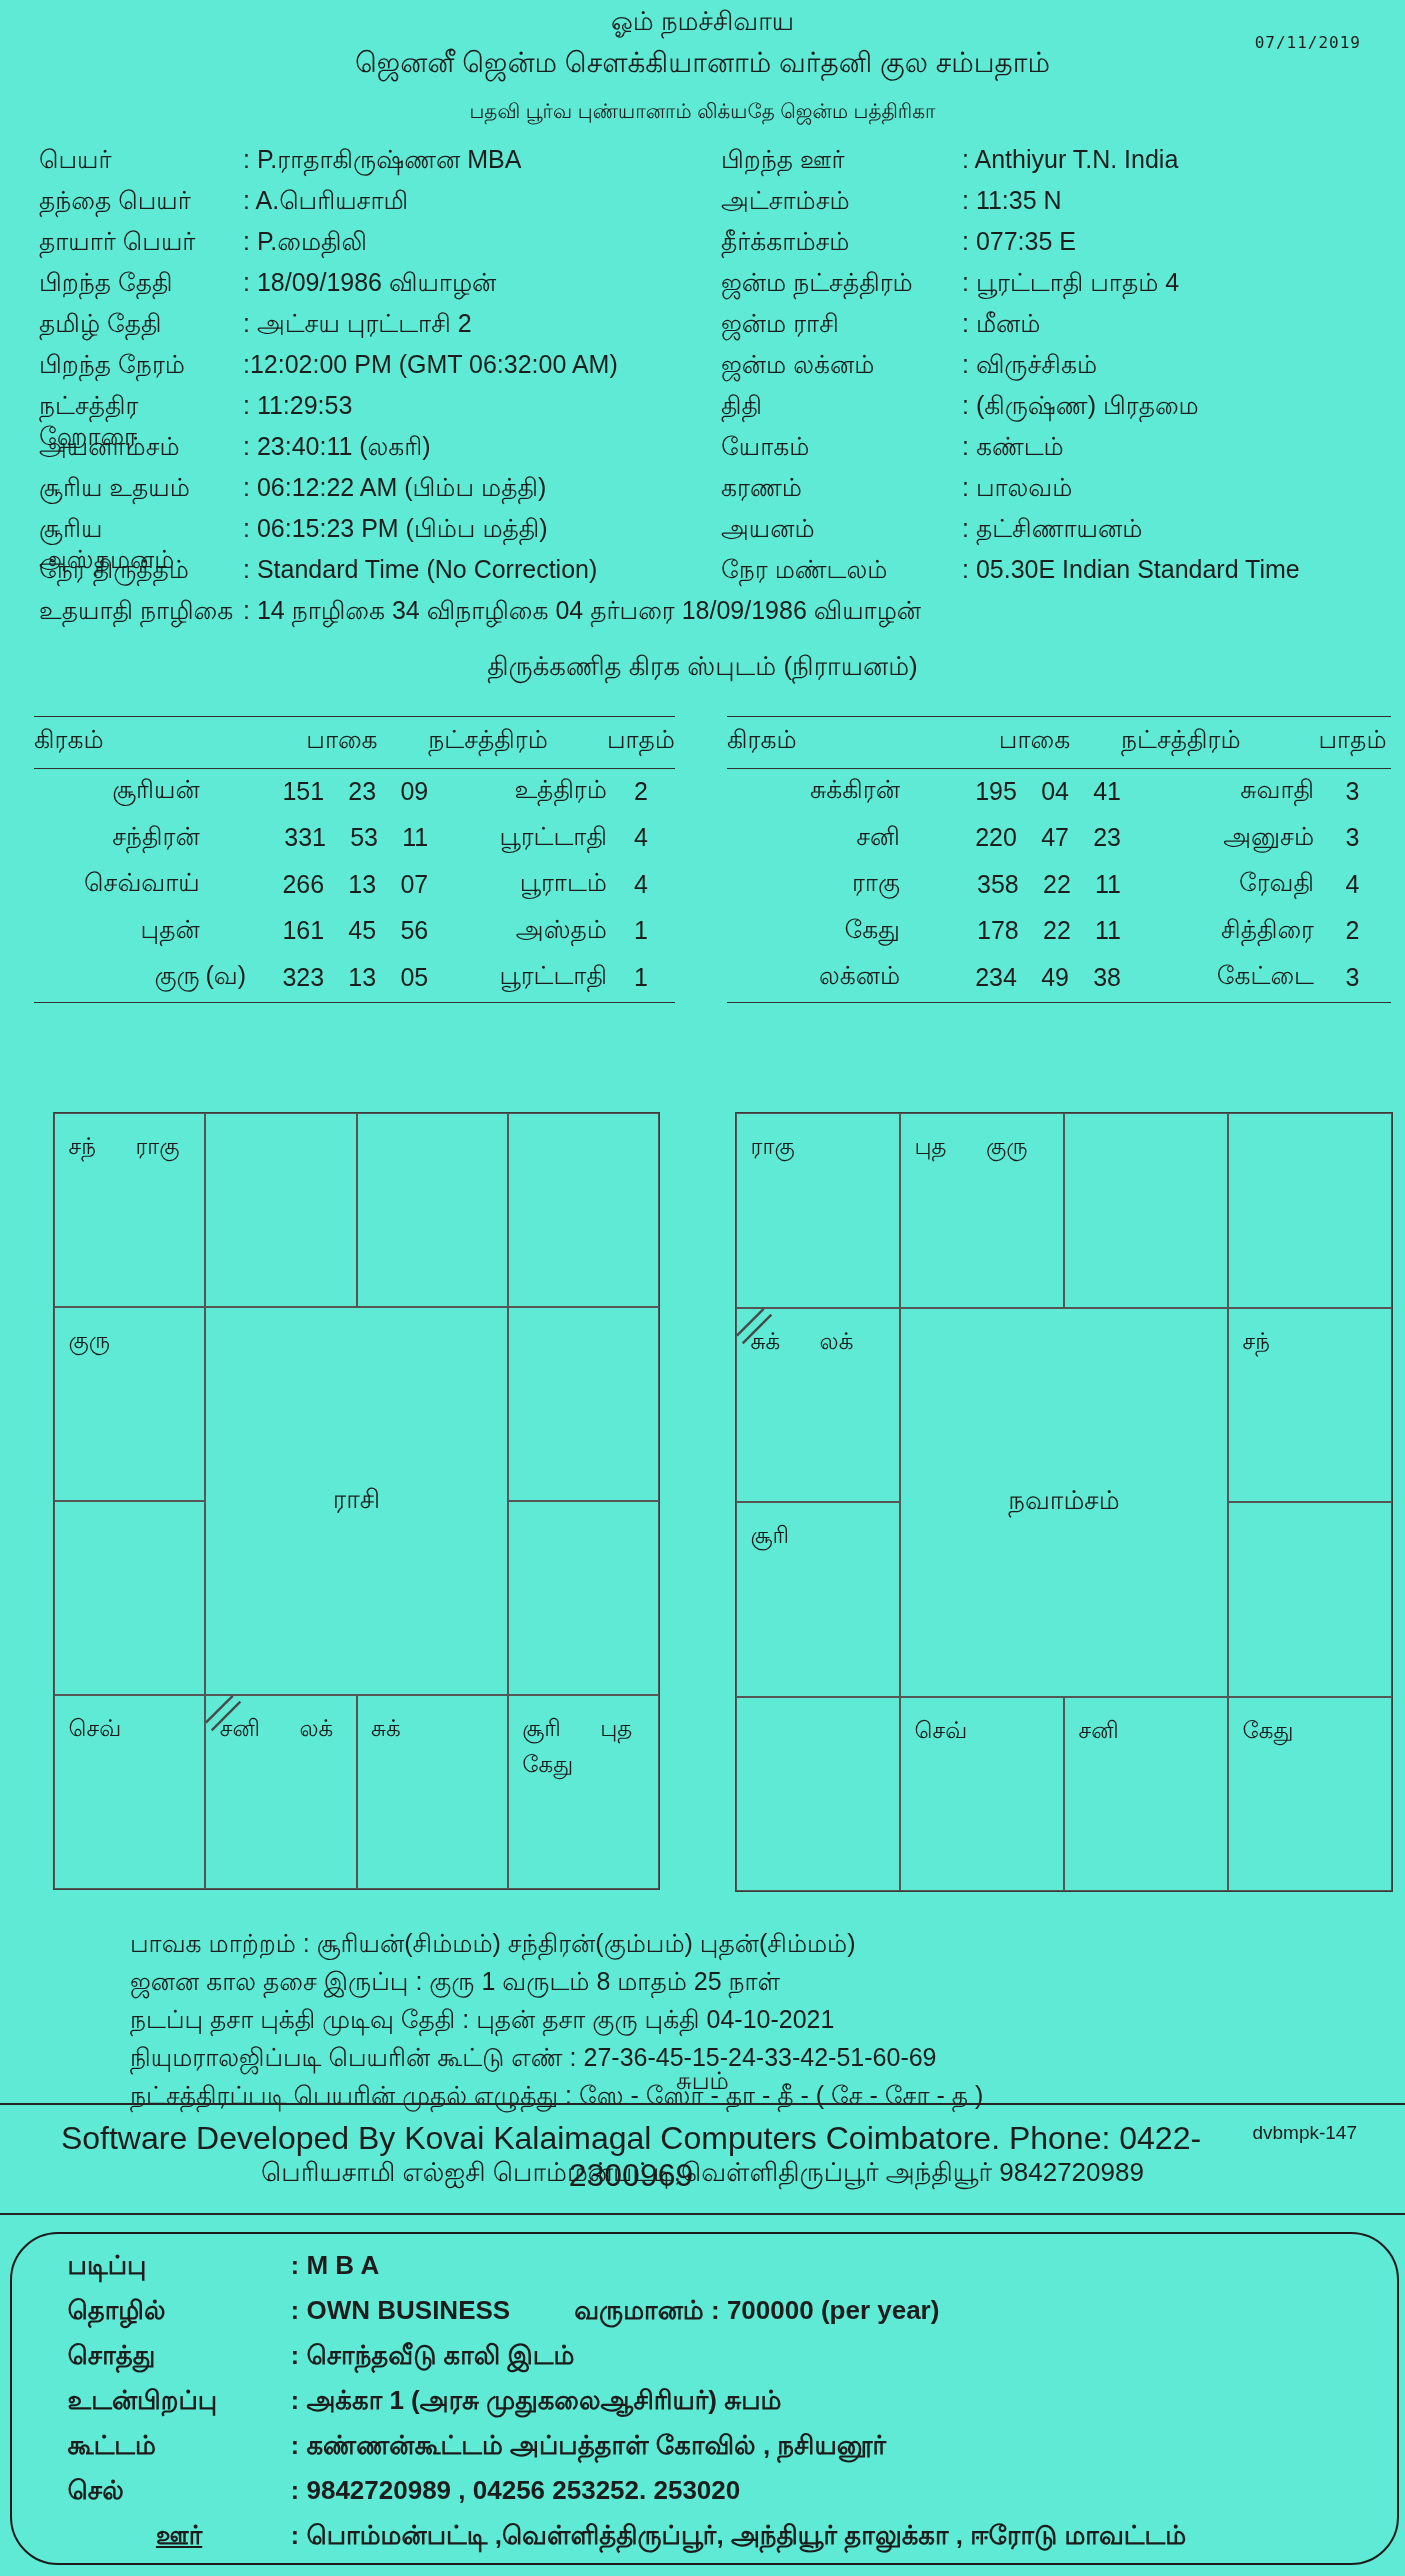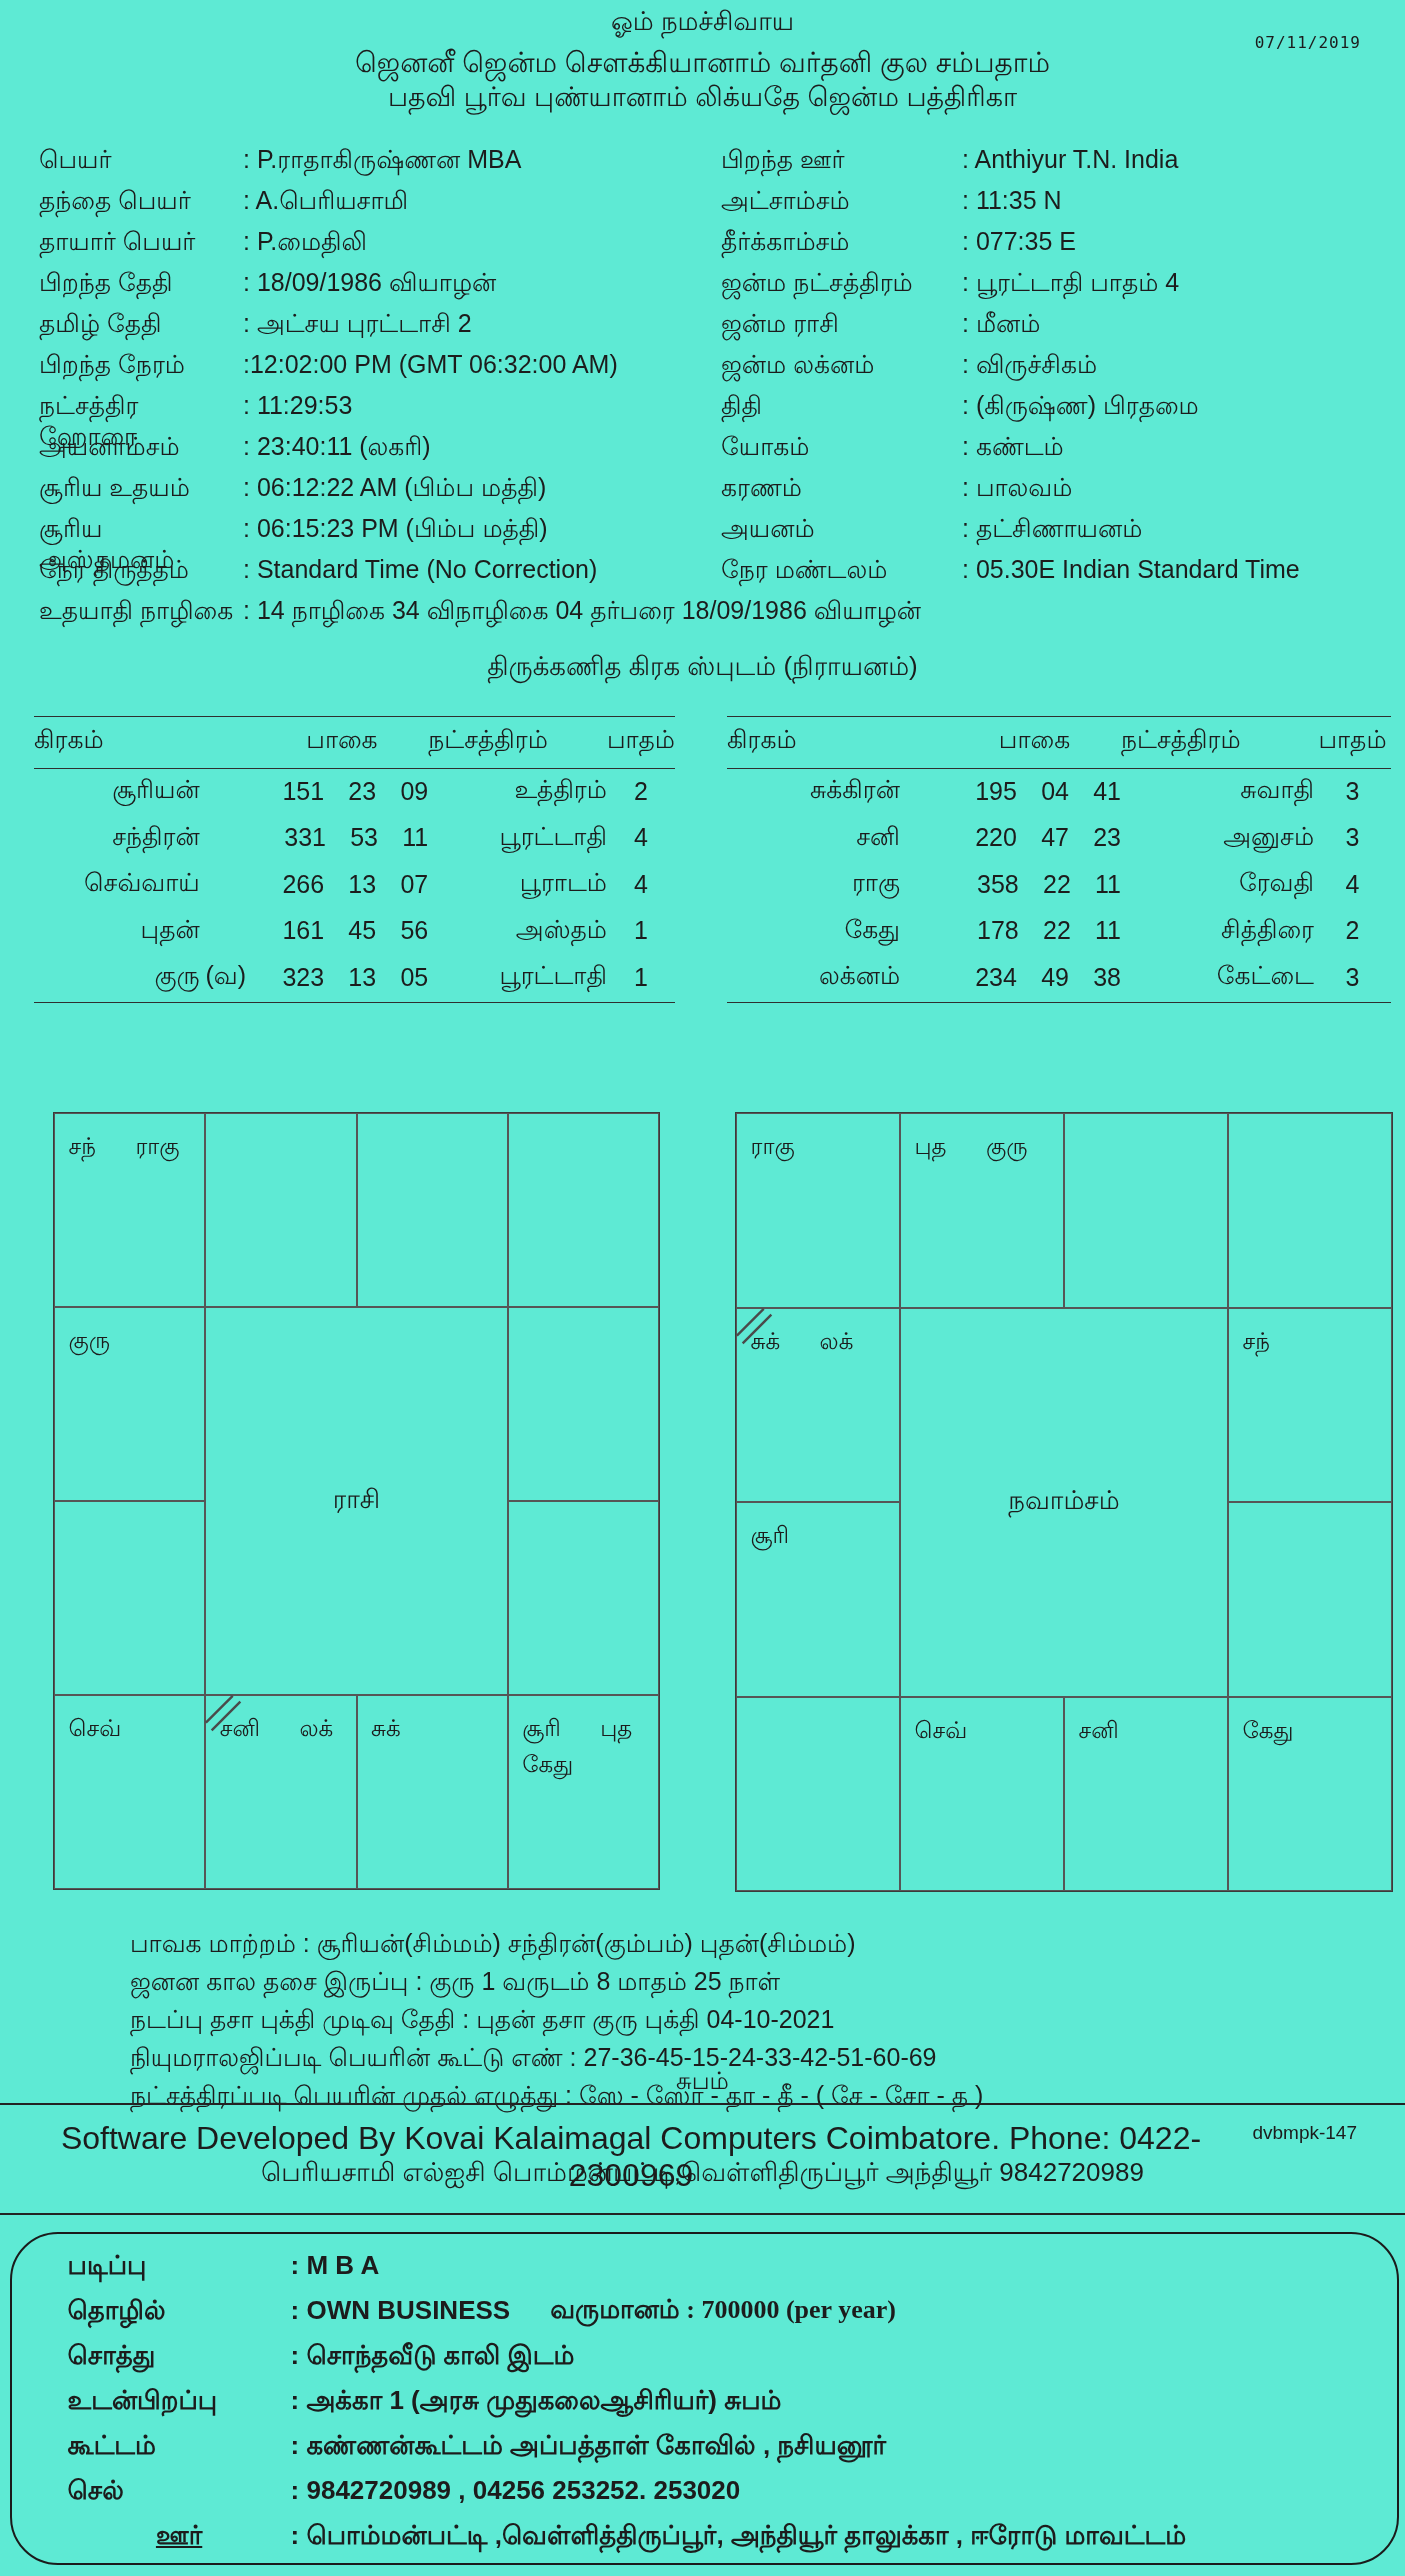"பதவி பூர்வ புண்யானாம் லிக்யதே ஜென்ம" .header .h3 { font-size: 27px -> 20px; margin-top: 0 -> 18px }
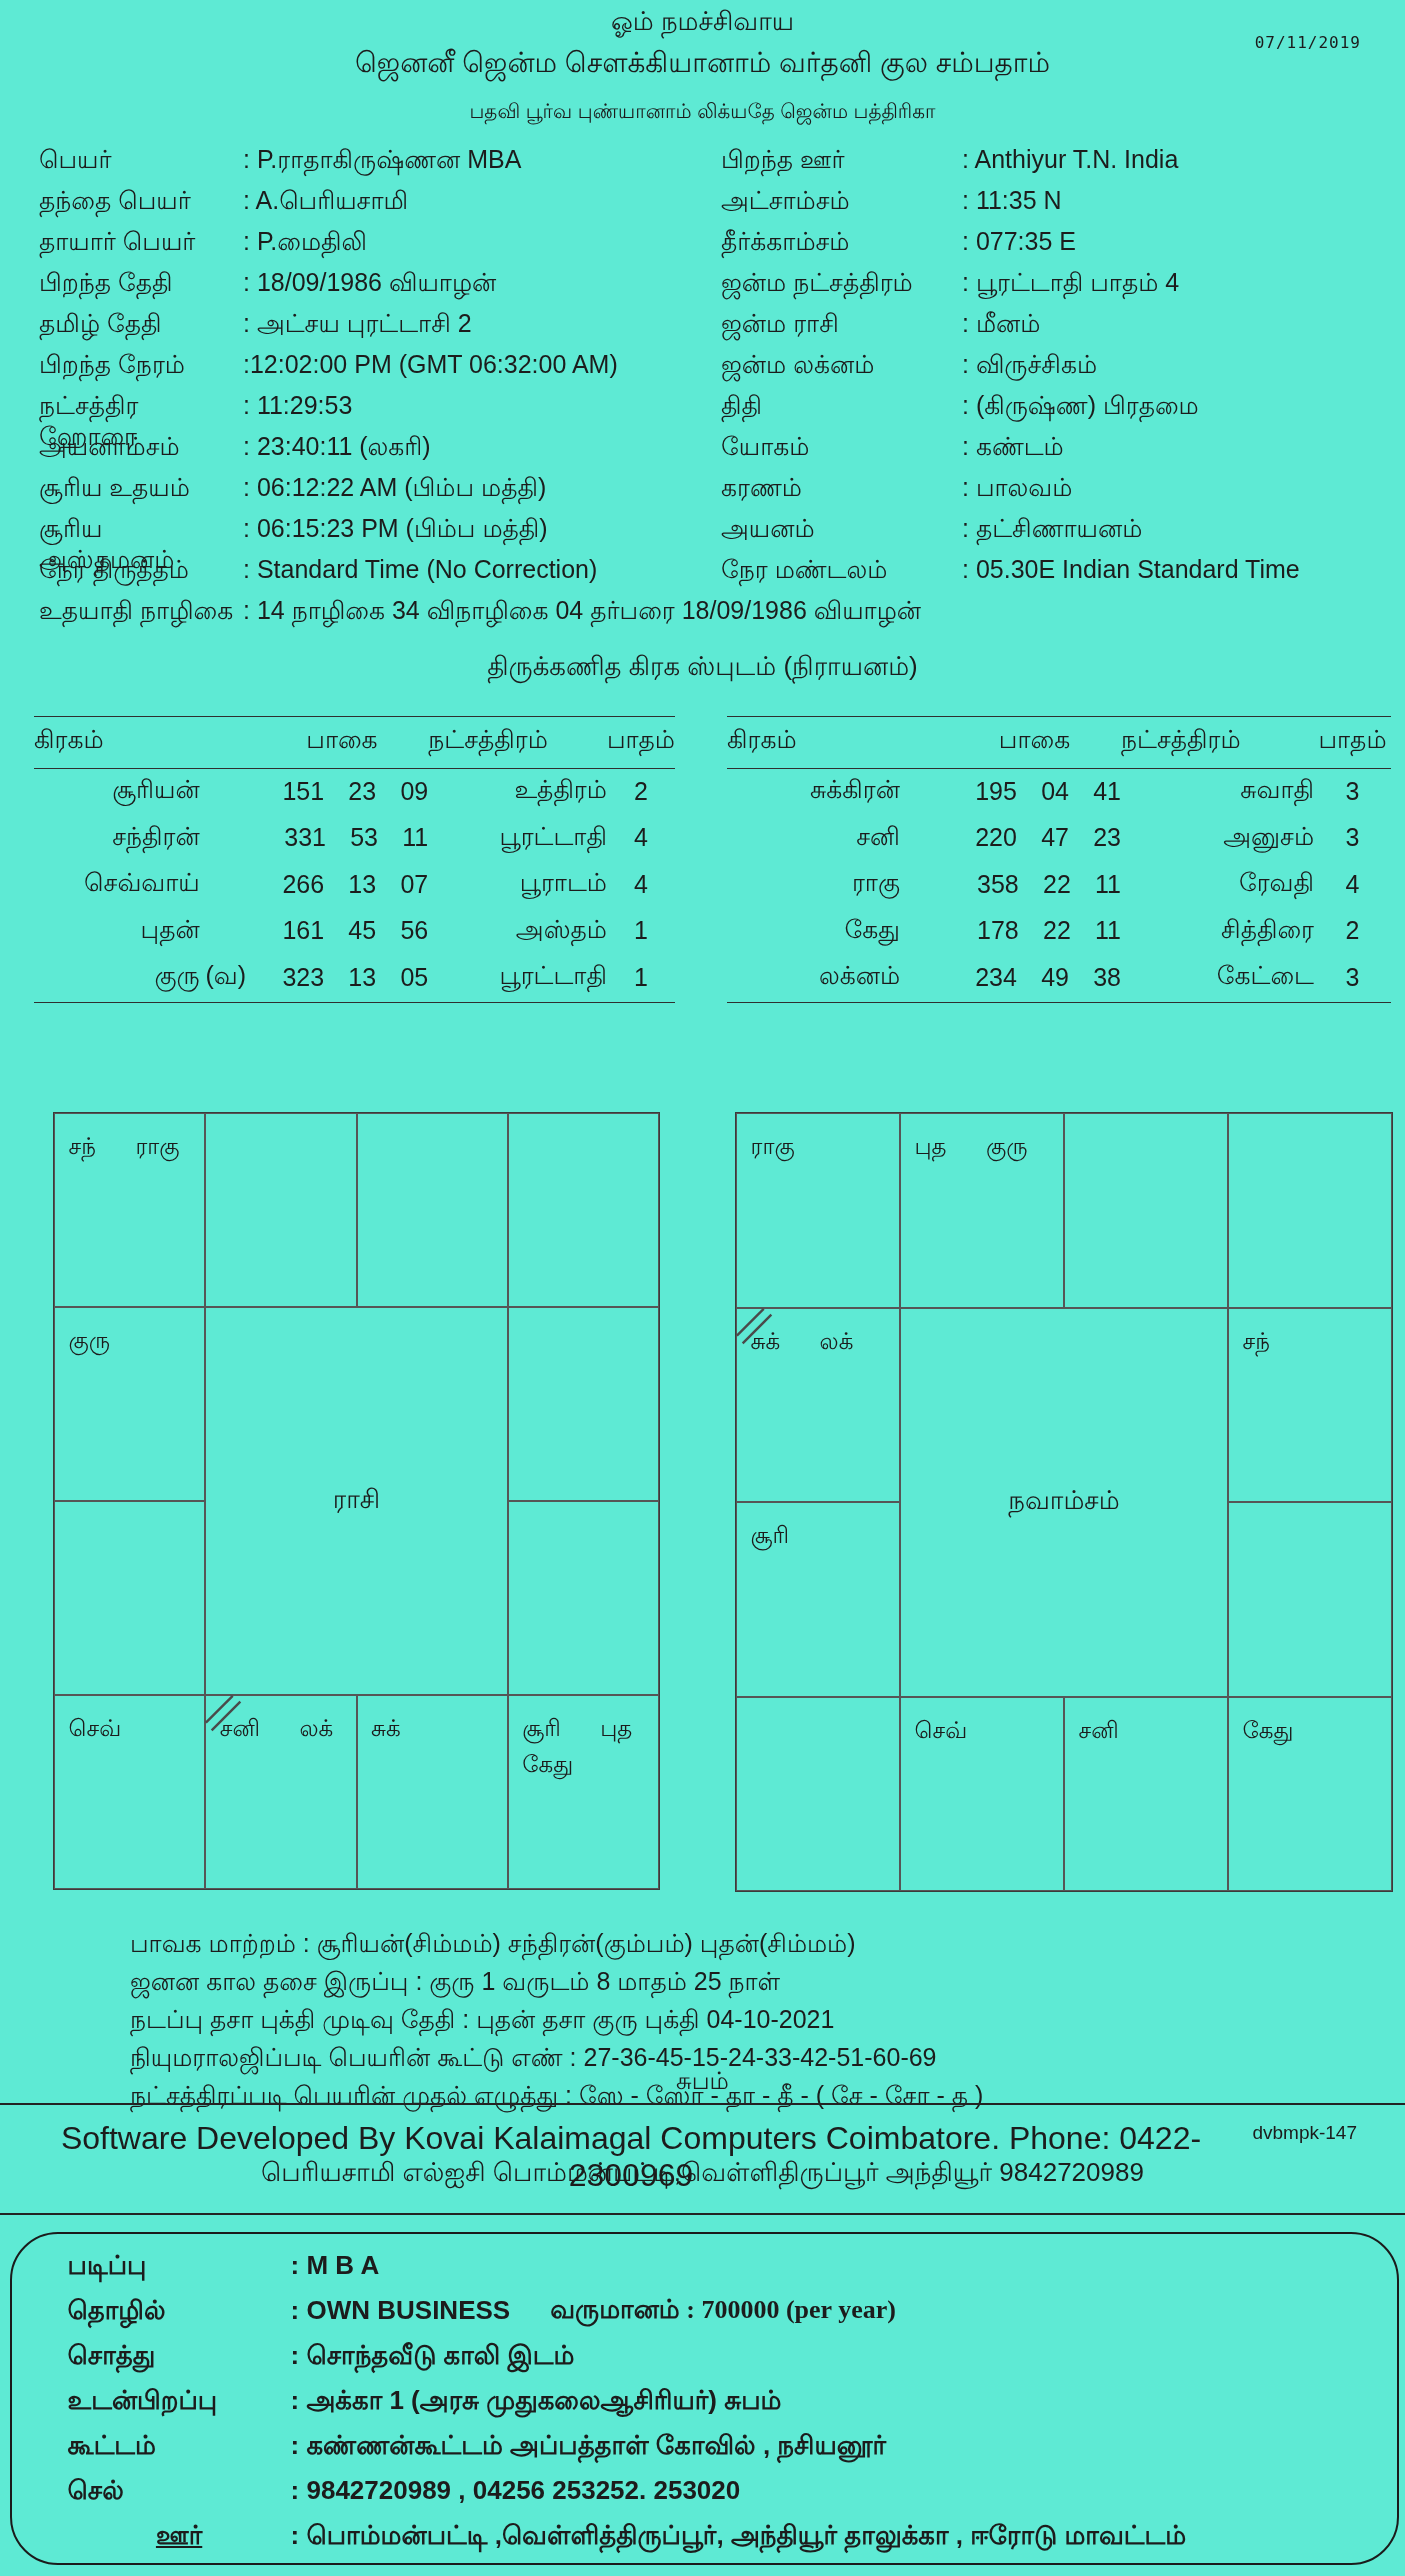"வருமானம் : 700000 (per year)" .brow .bextra { font-family: Liberation Serif, serif -> none; margin-left: 40px -> 64px }
